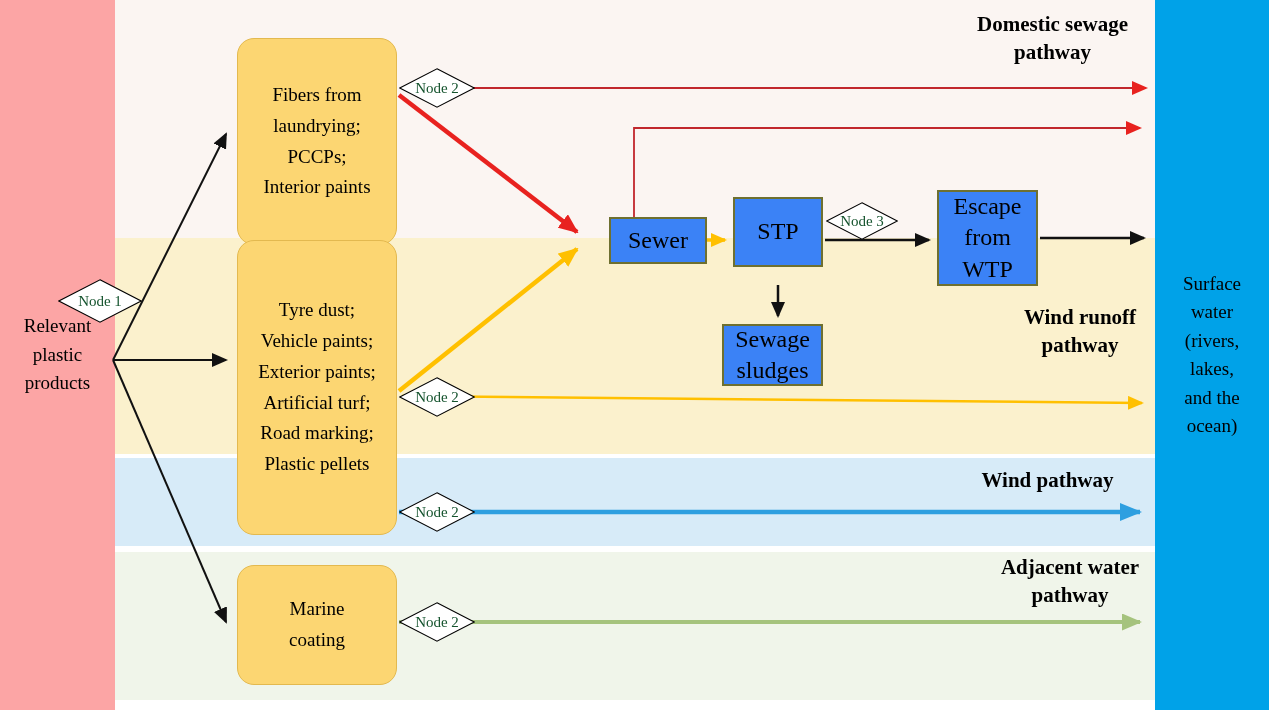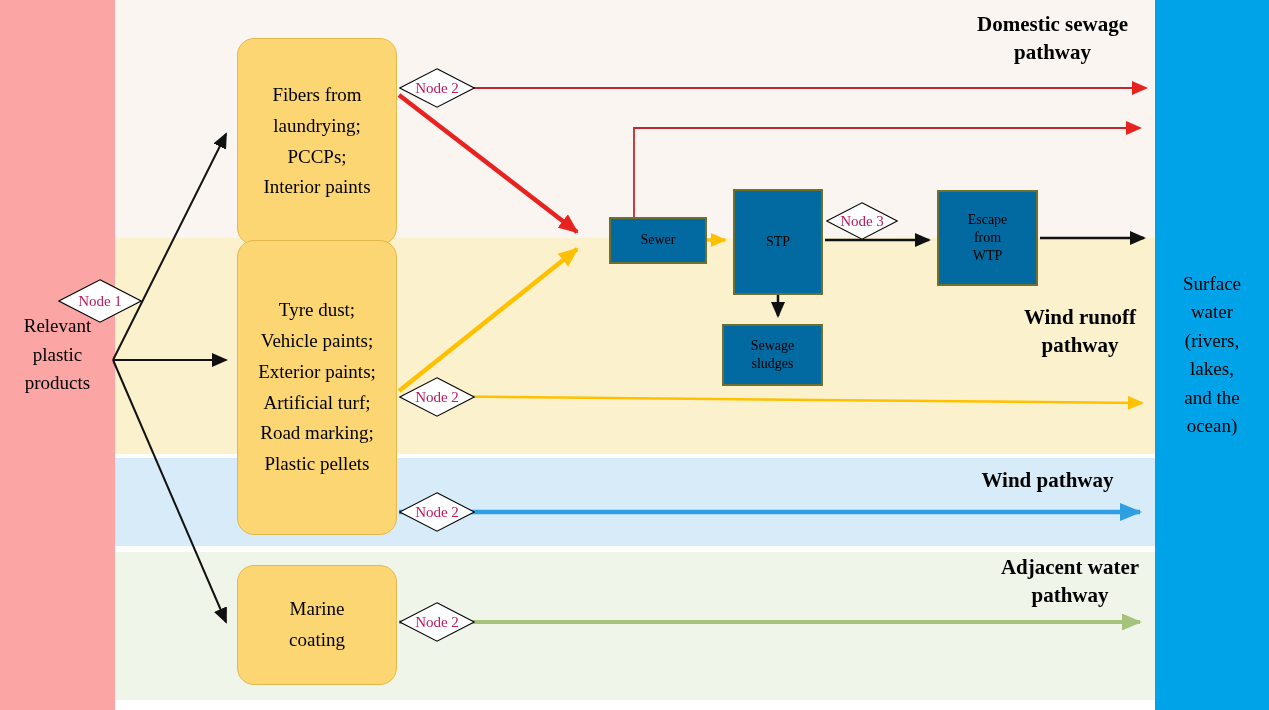"Node 2" .diamond span { color: #be185d -> #14532d }
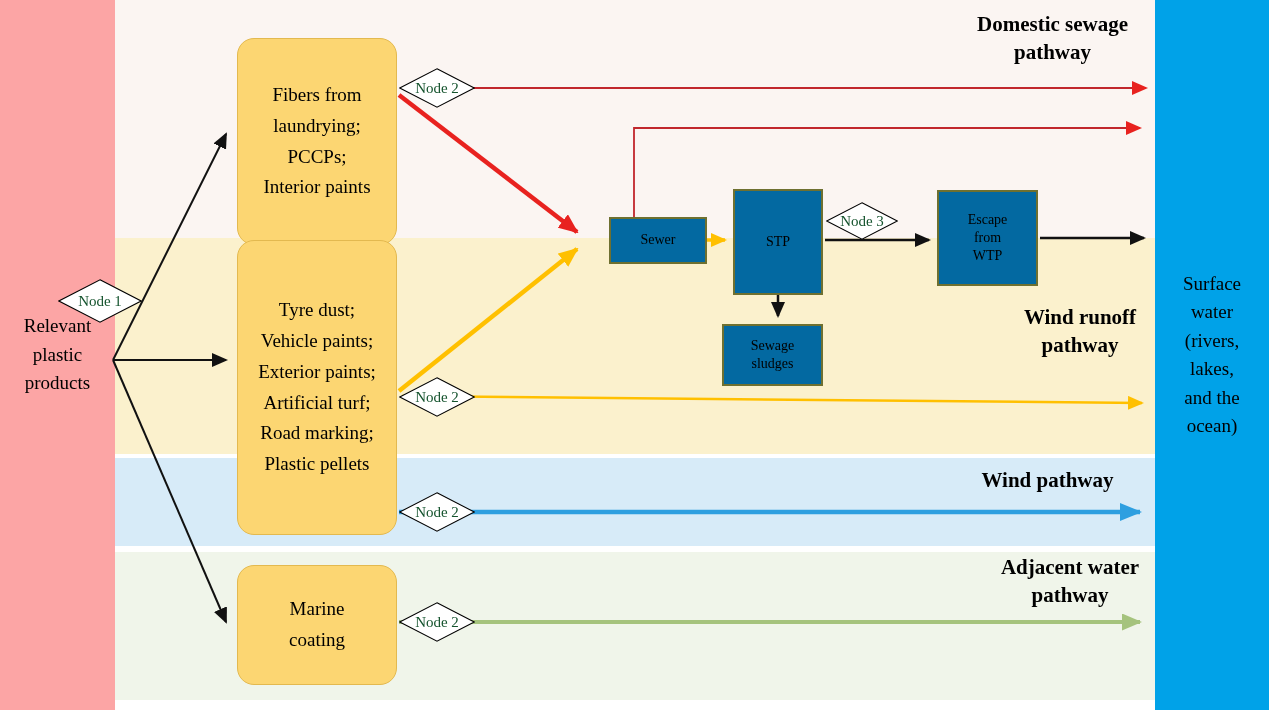"Escape" .box-treat { background: #0369a1 -> #3b82f6; font-size: 14px -> 24px }
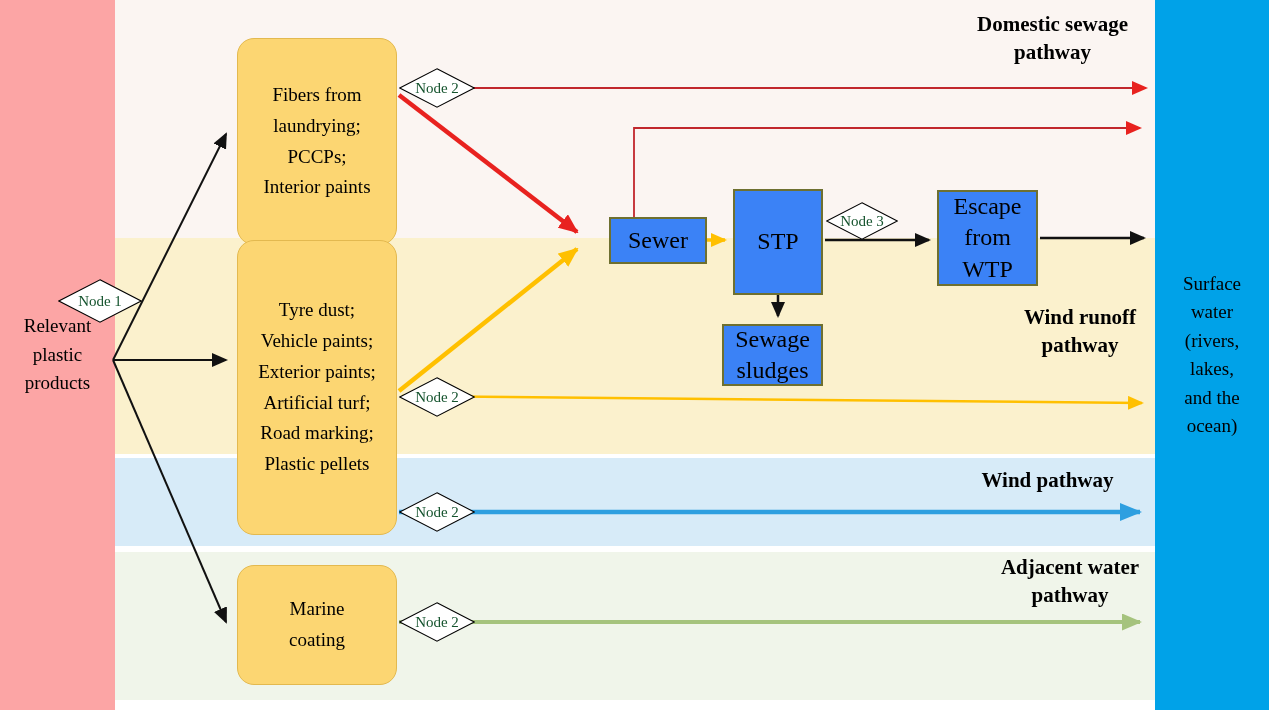"STP" #t-stp { height: 106px -> 70px; top: 189px -> 197px }
